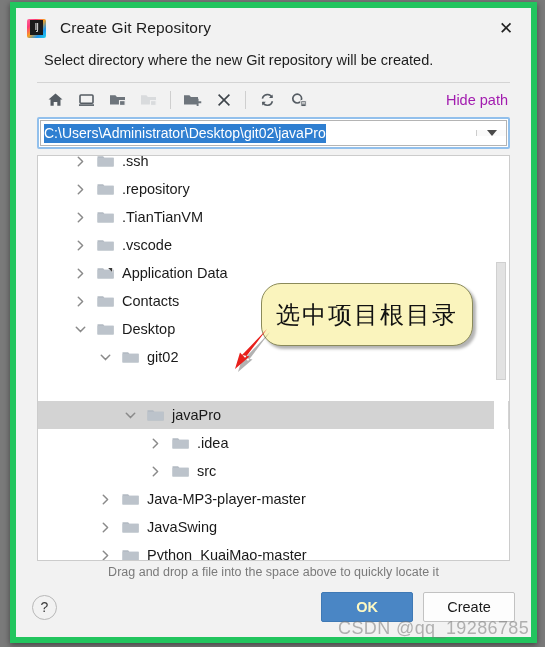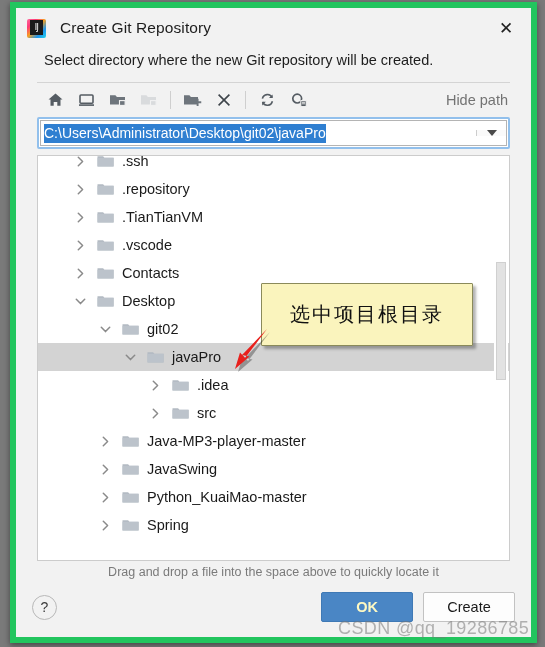"Hide path" .hide-path { color: #737373 -> #a21caf }
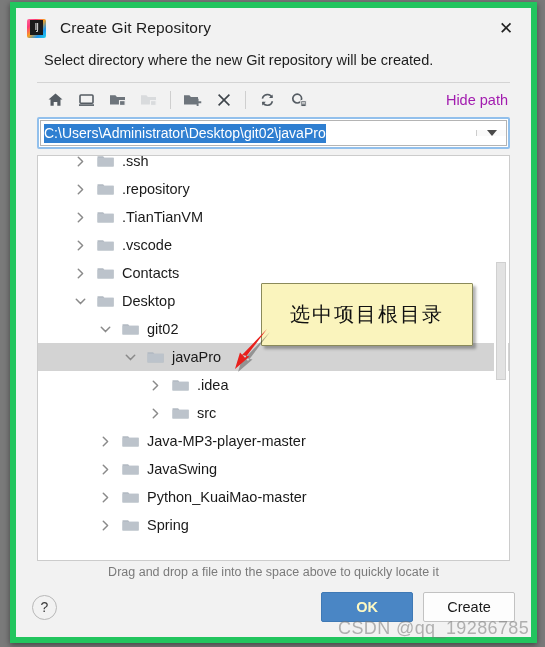"Application Data" div.row { html: none -> <div> <div></div> <div> <svg> <path></path> </svg> </div> <div></div> <div> <svg> <path></path> <rect></rect> <path></path> <path></path> </svg> </div> <span>Application Data</span> </div> }
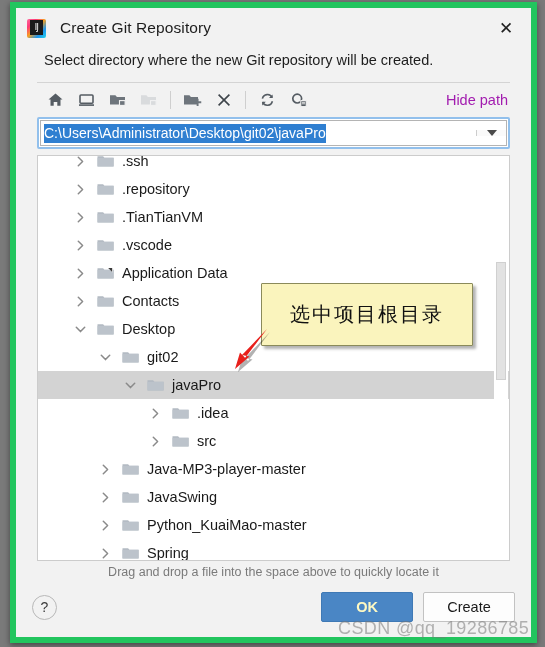"选中项目根目录" #callout { border-radius: 1px -> 20px; font-size: 20px -> 24px }
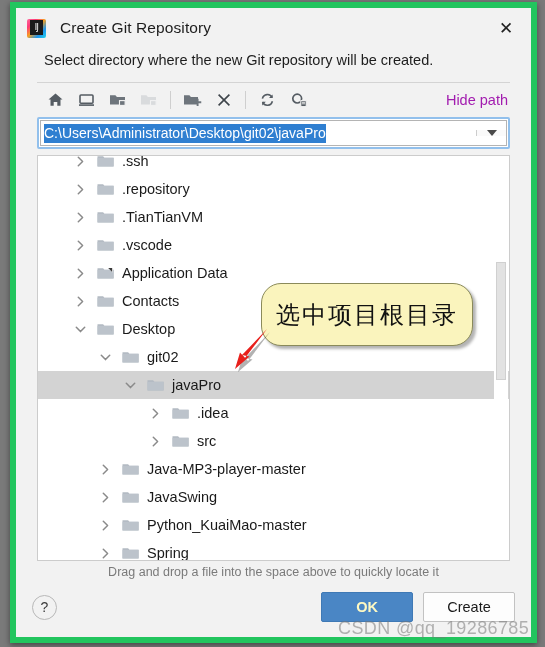"javaPro" .row.selected { margin-top: none -> 30px }
